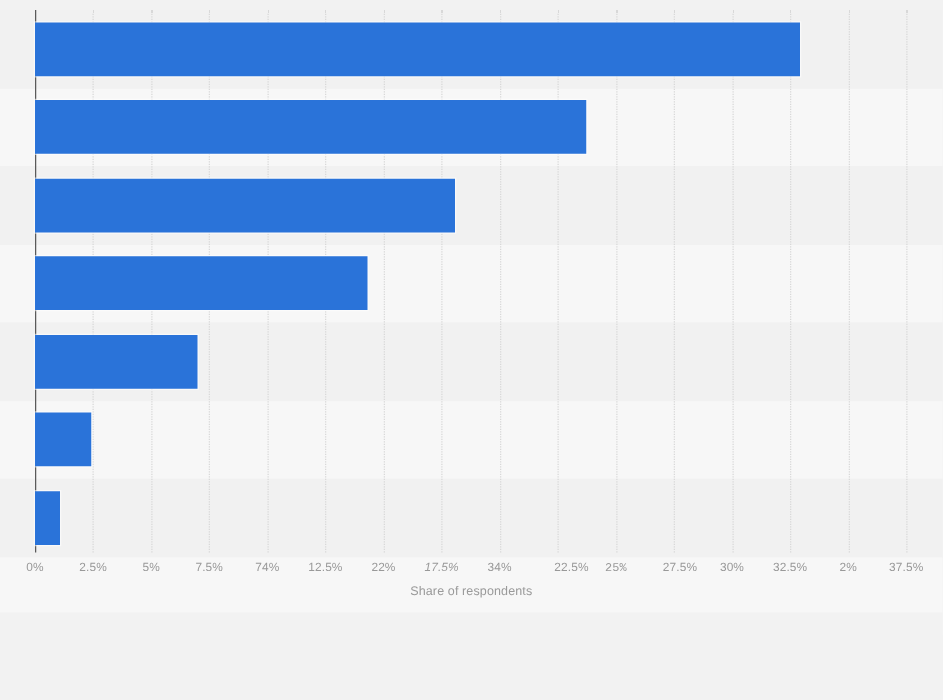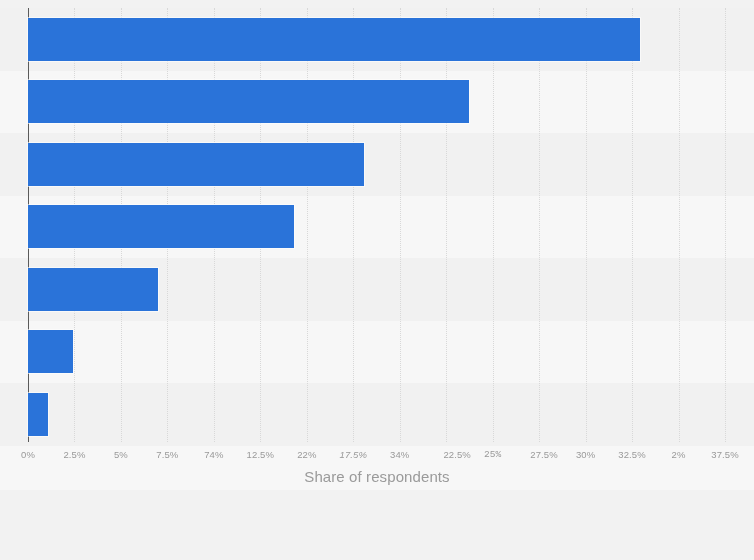"Share of respondents" .axis-title { font-size: 15px -> 10px }
